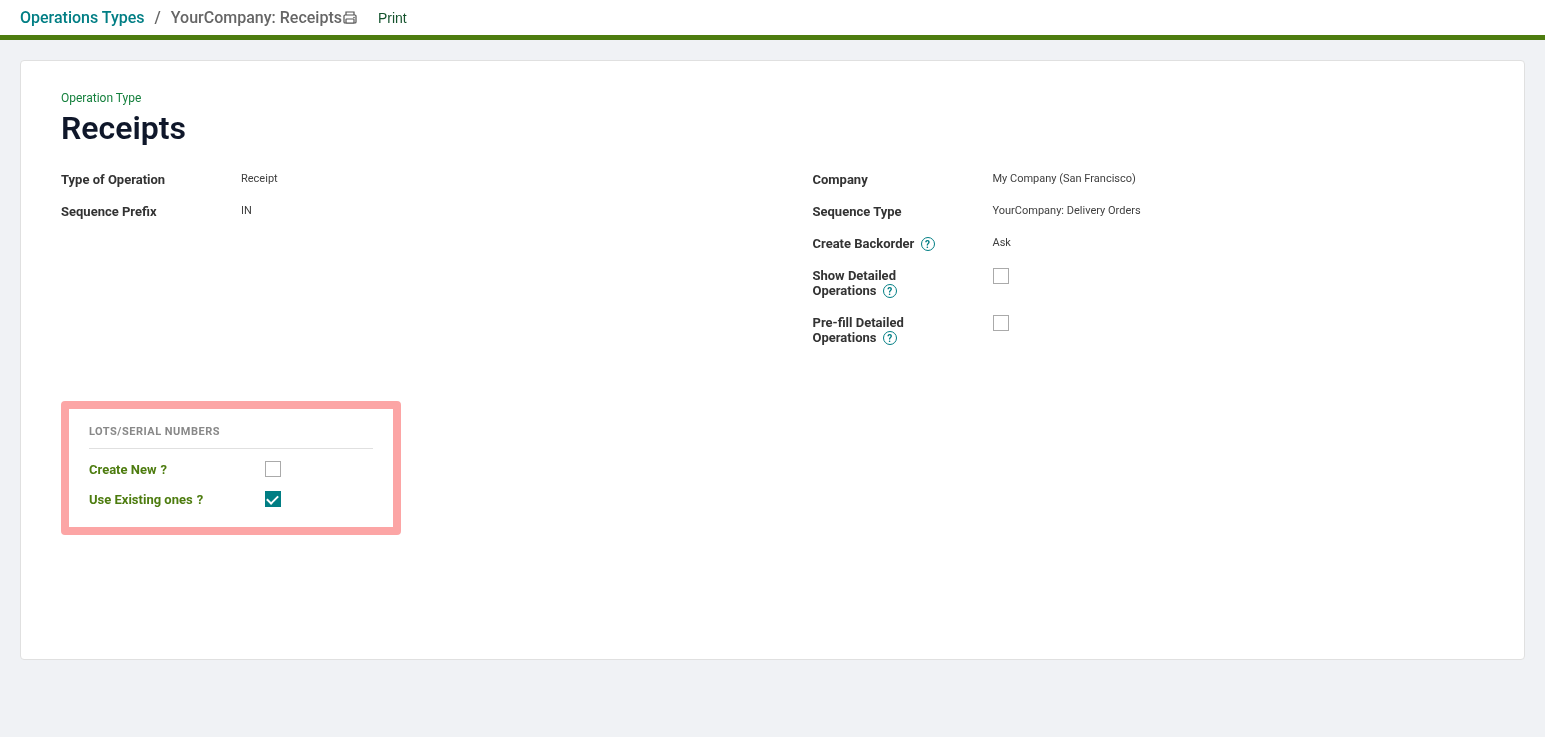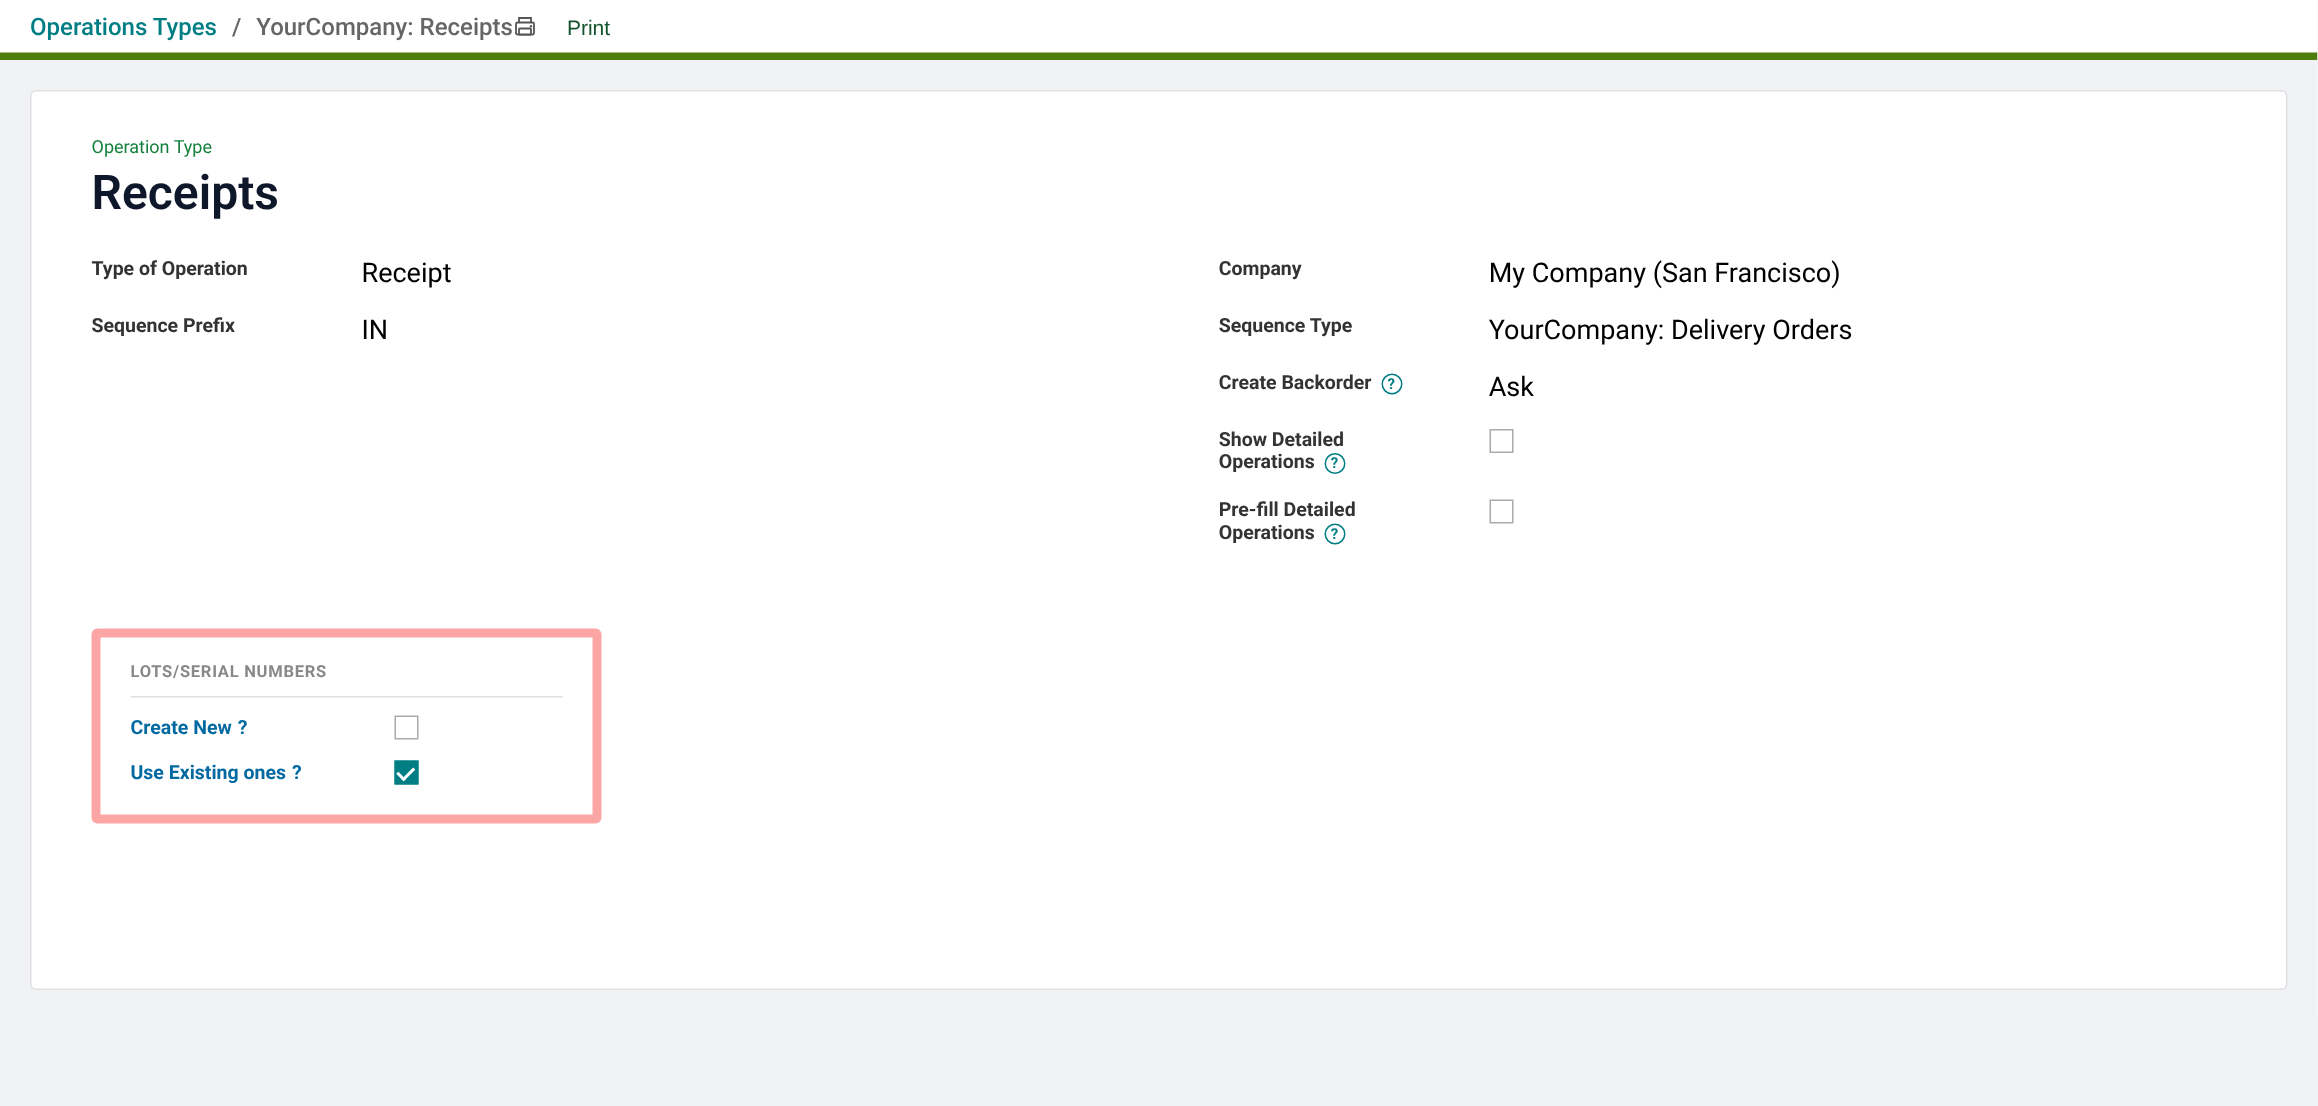"Receipt" .field-value { color: #000000 -> #404040; font-size: 18px -> 11px }
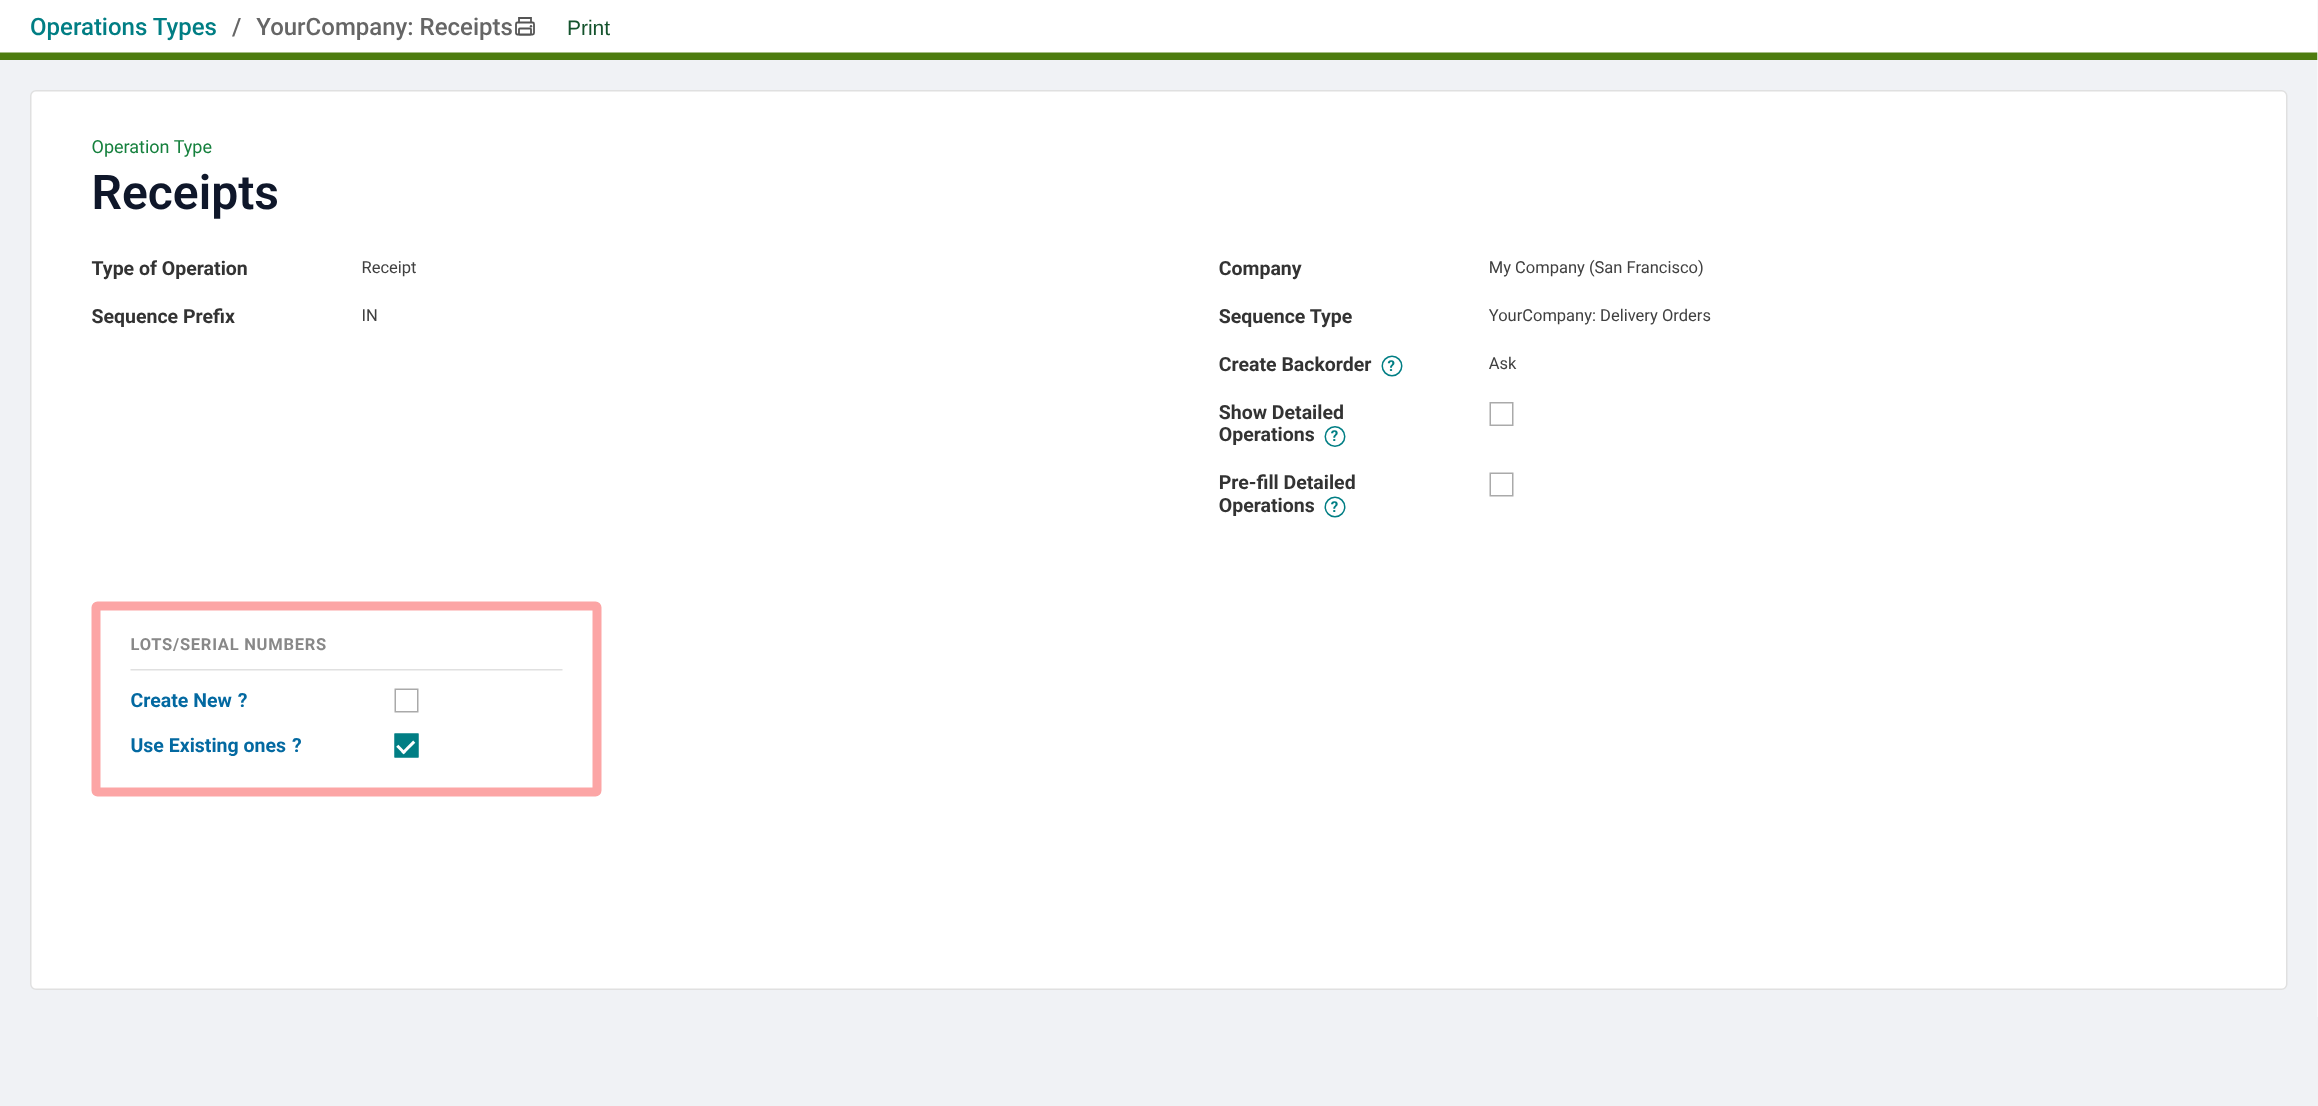"LOTS/SERIAL NUMBERS" .lots-section { border: 6px solid #fca5a5 -> 8px solid #fca5a5 }
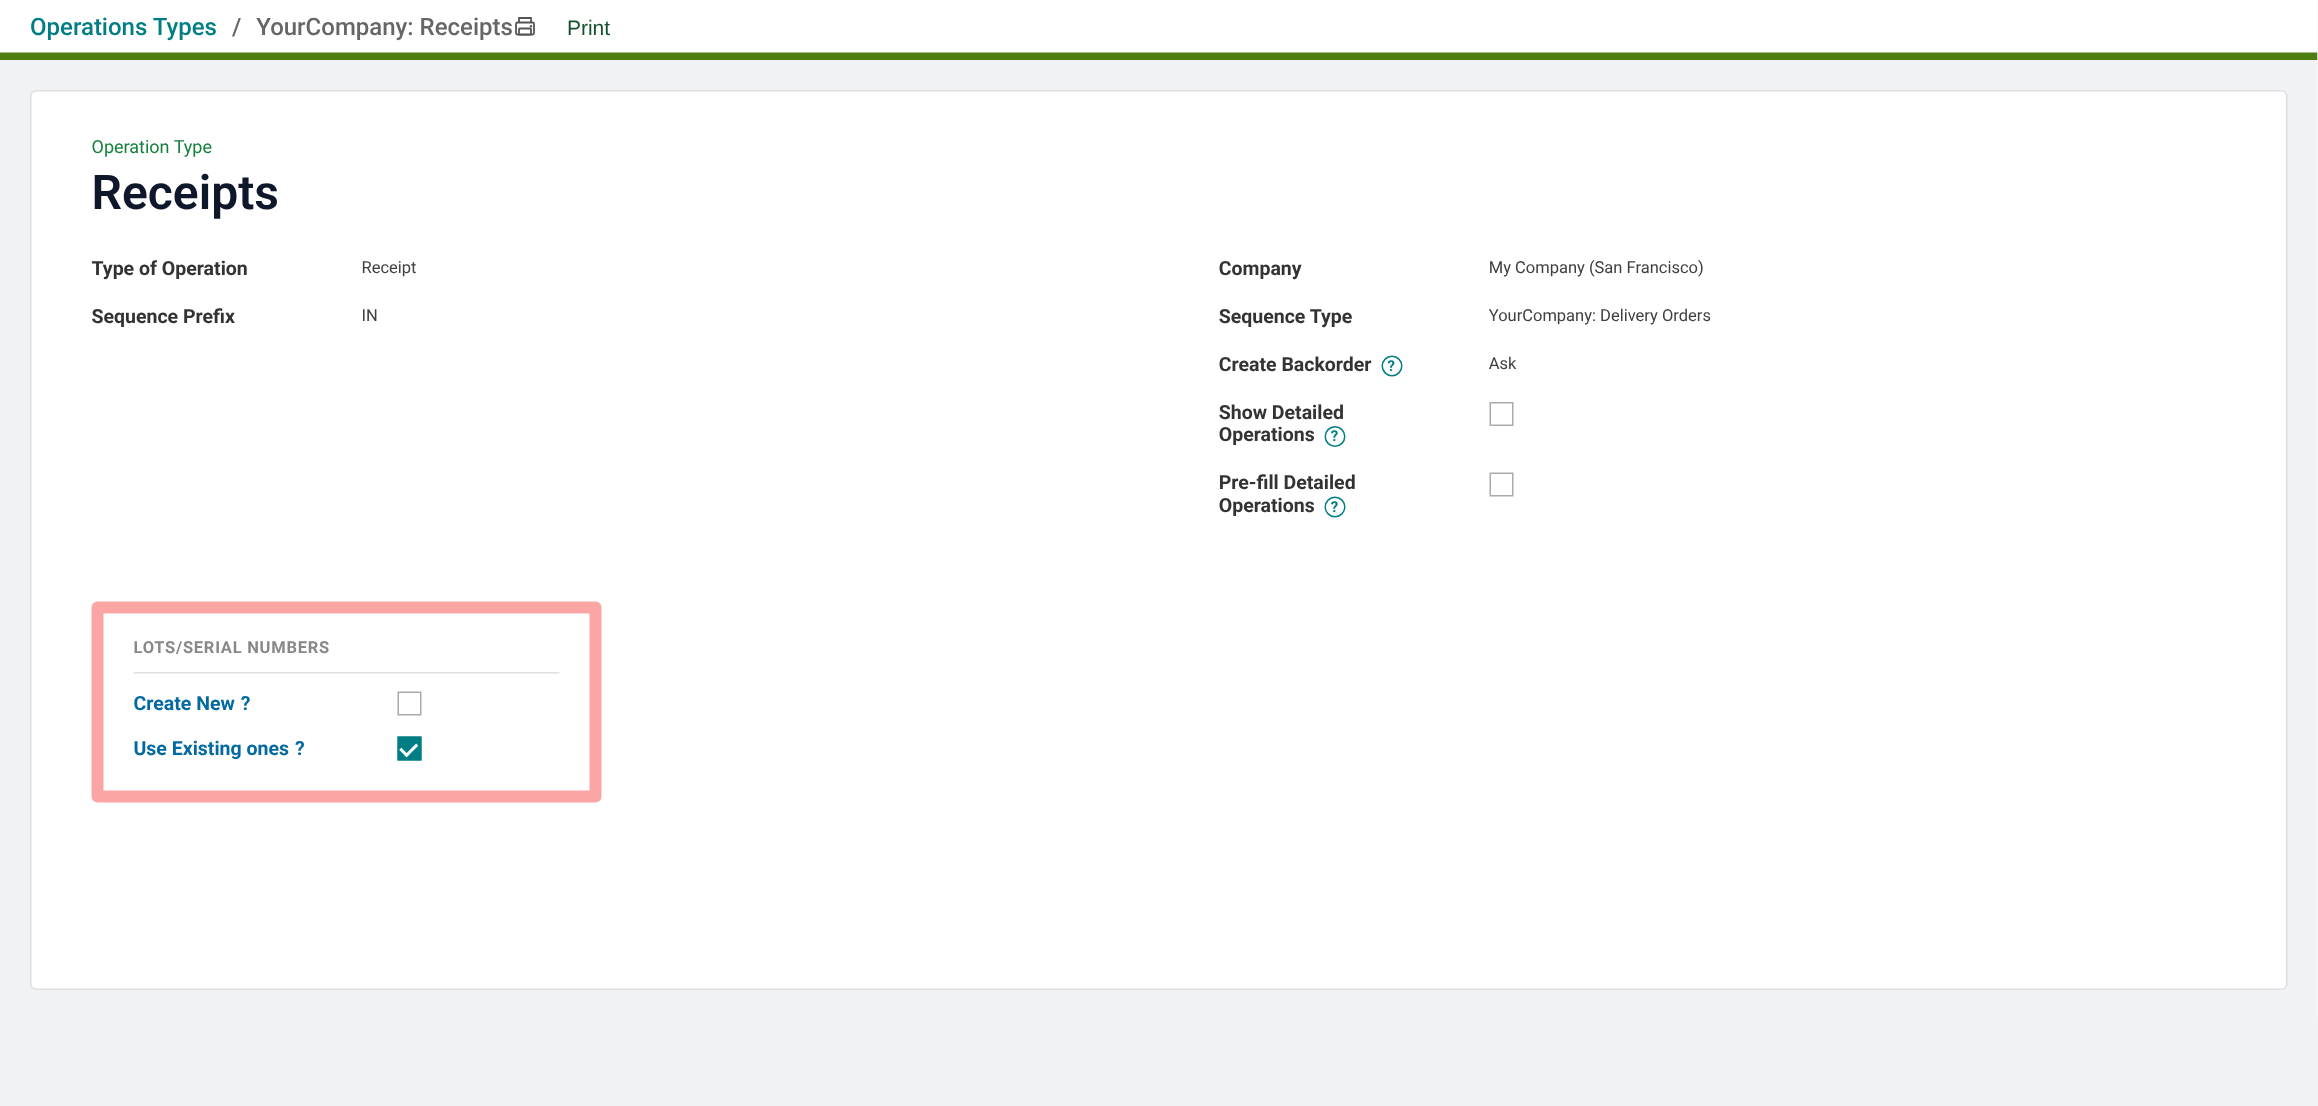"Create New" .checkbox-label { color: #0369a1 -> #4d7c0f }
